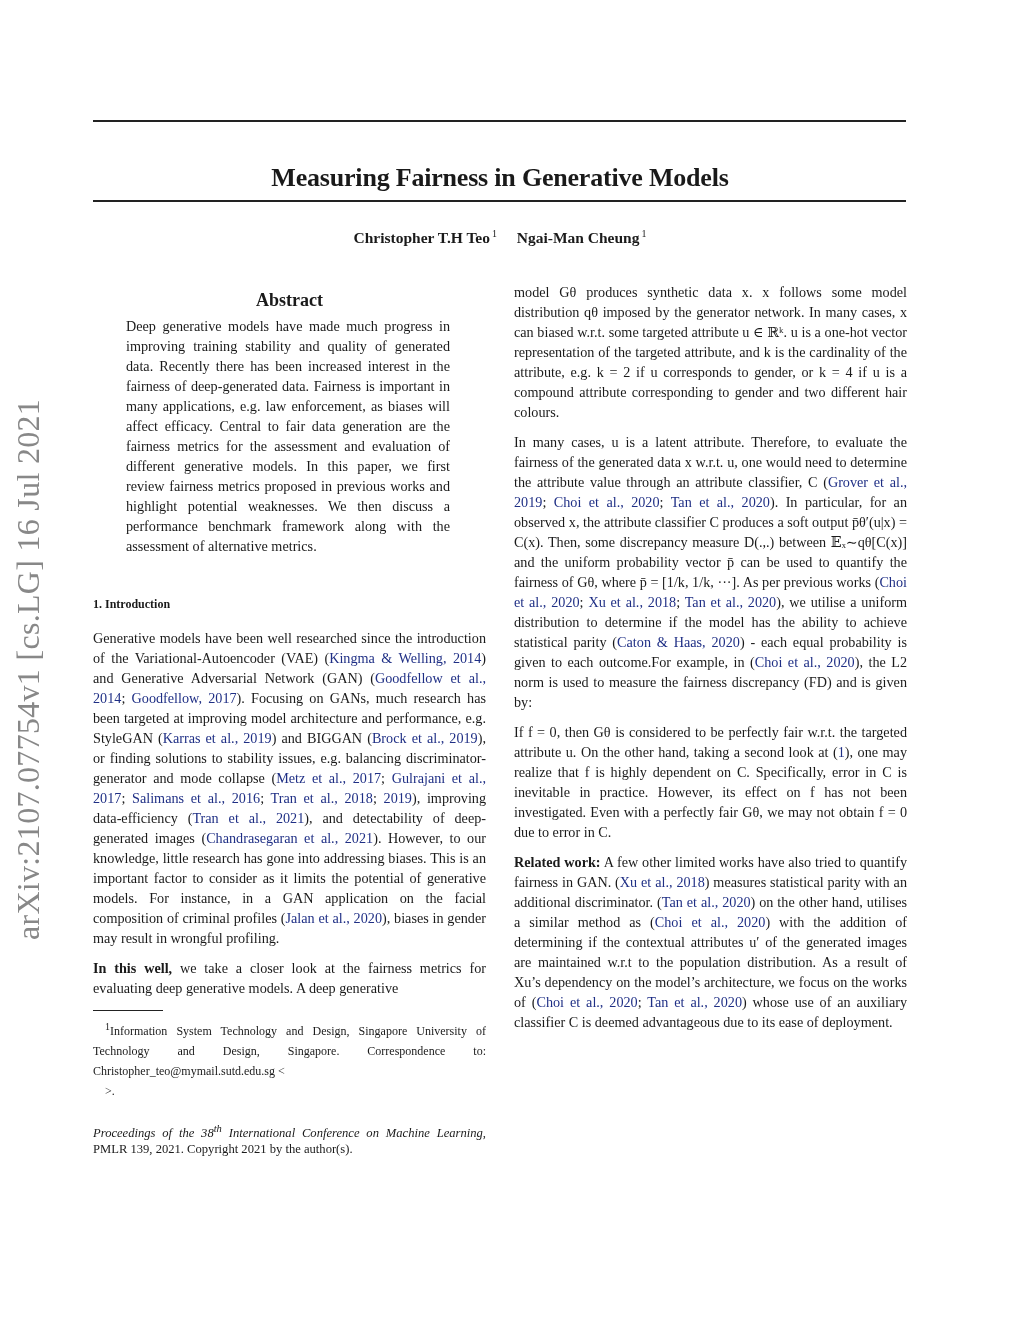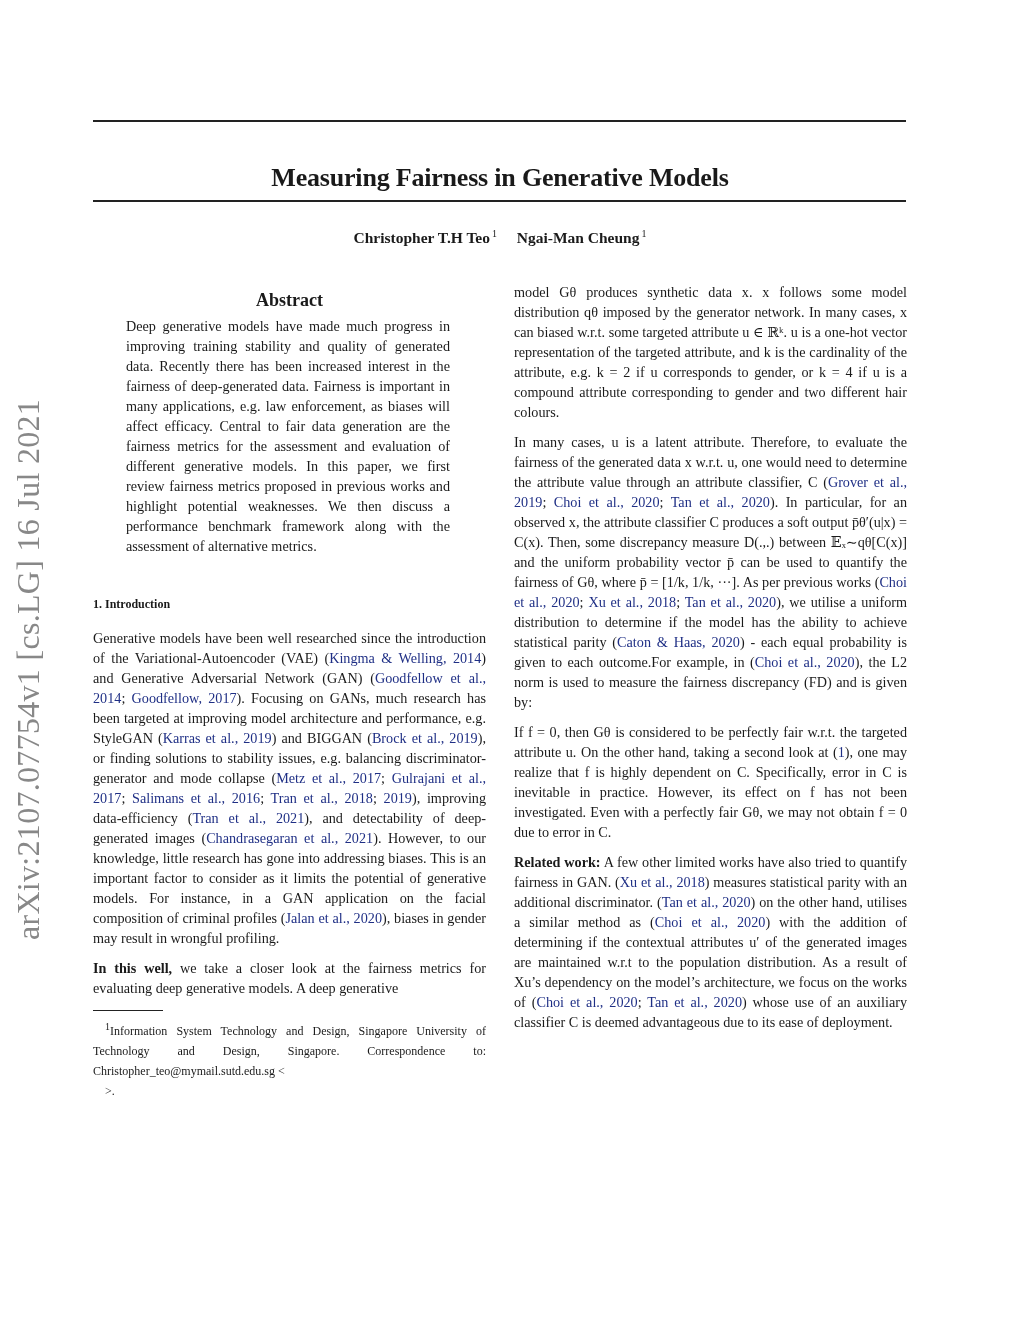"Proceedings of the 38th International" div.proceedings { html: none -> <div> <i>Proceedings of the 38</i><sup><i>th</i></sup><i> International Conference on Machine Learning</i><span>, PMLR 139, 2021. Copyright 2021 by the author(s).</span> </div> }
